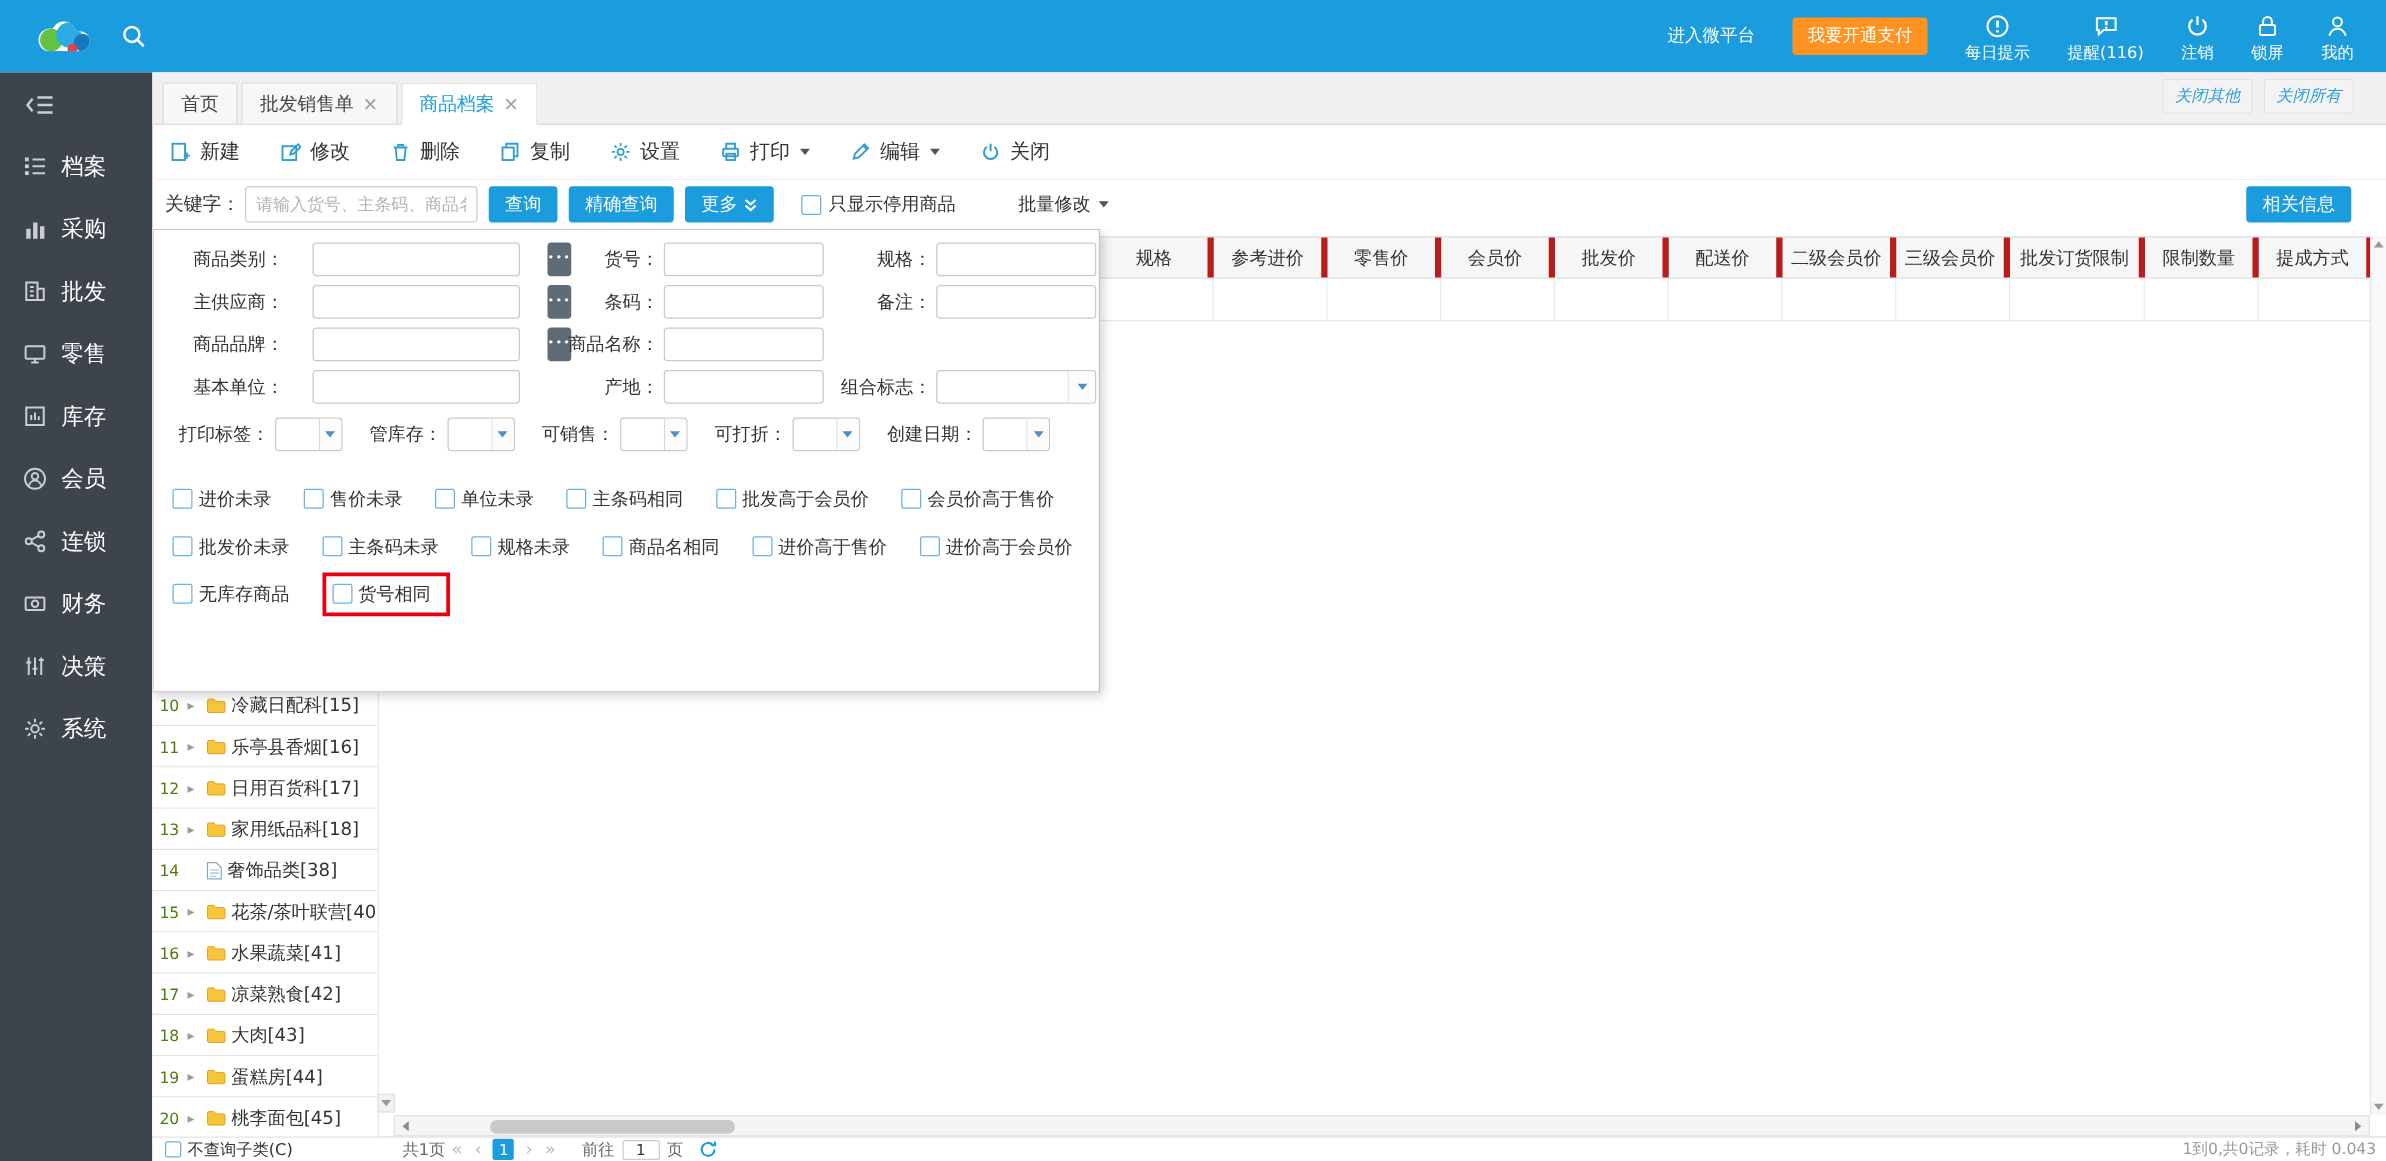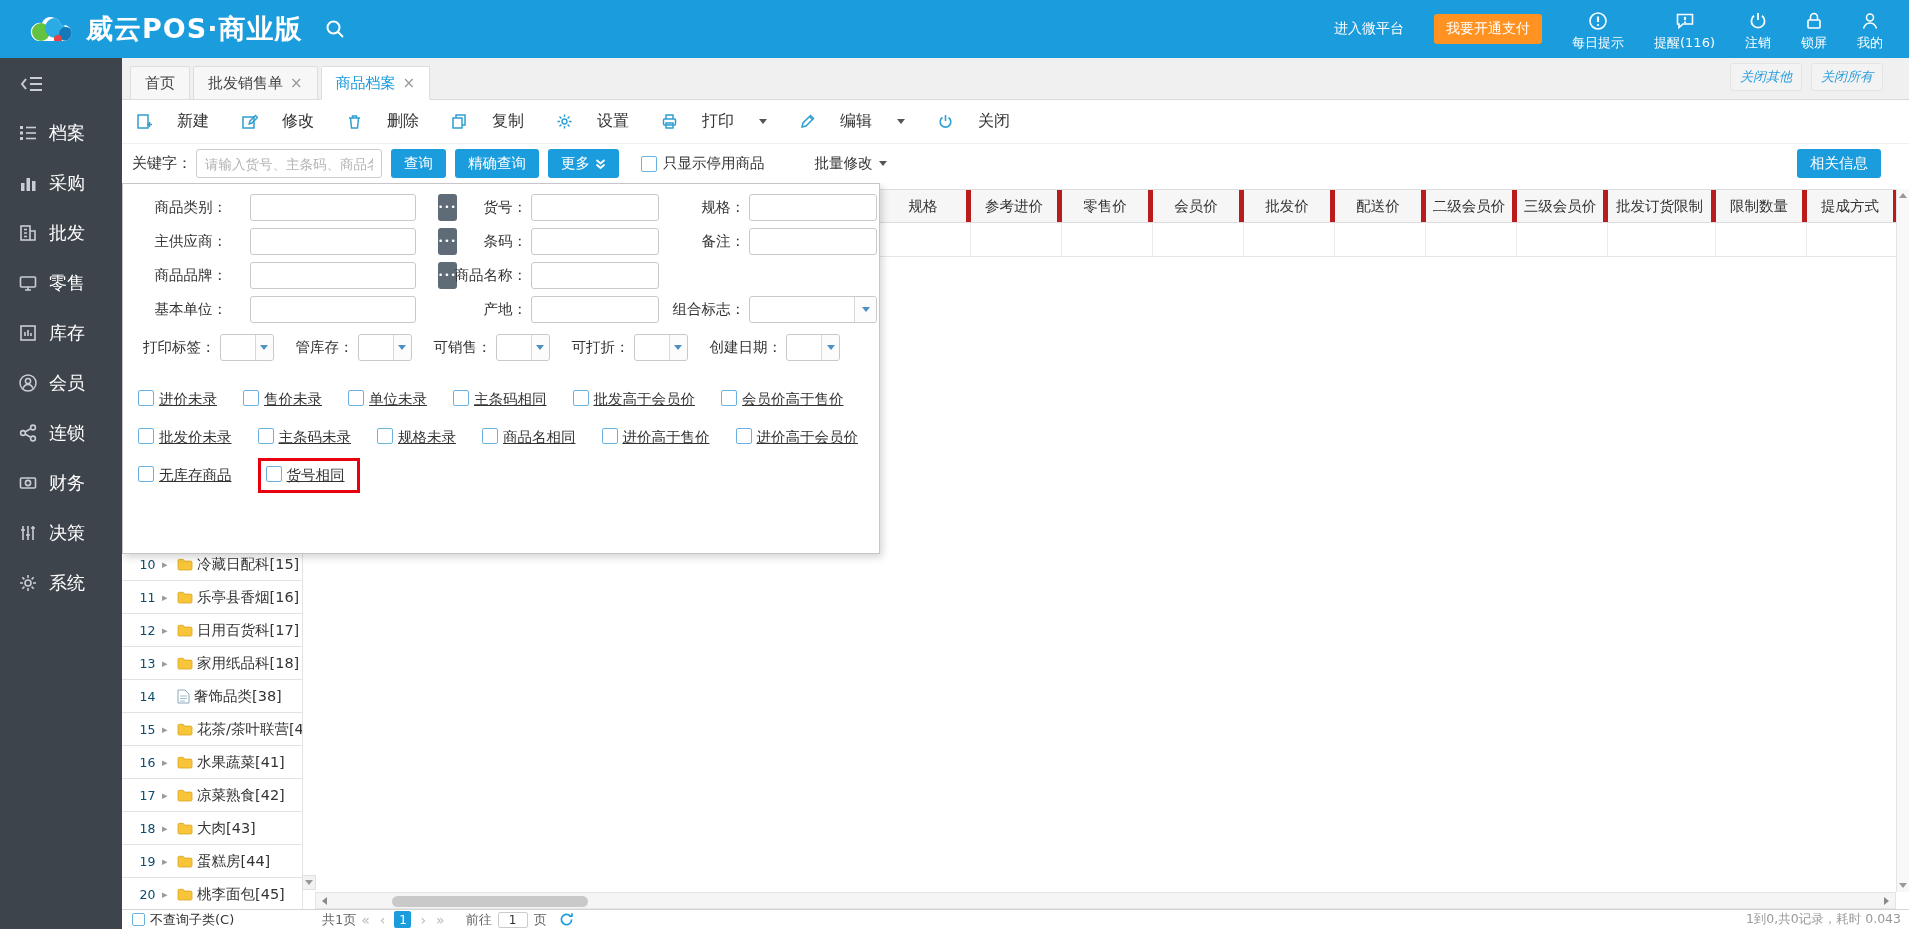"威云POS·商业版" span.brand { html: <span>威云POS·商业版</span> -> none }
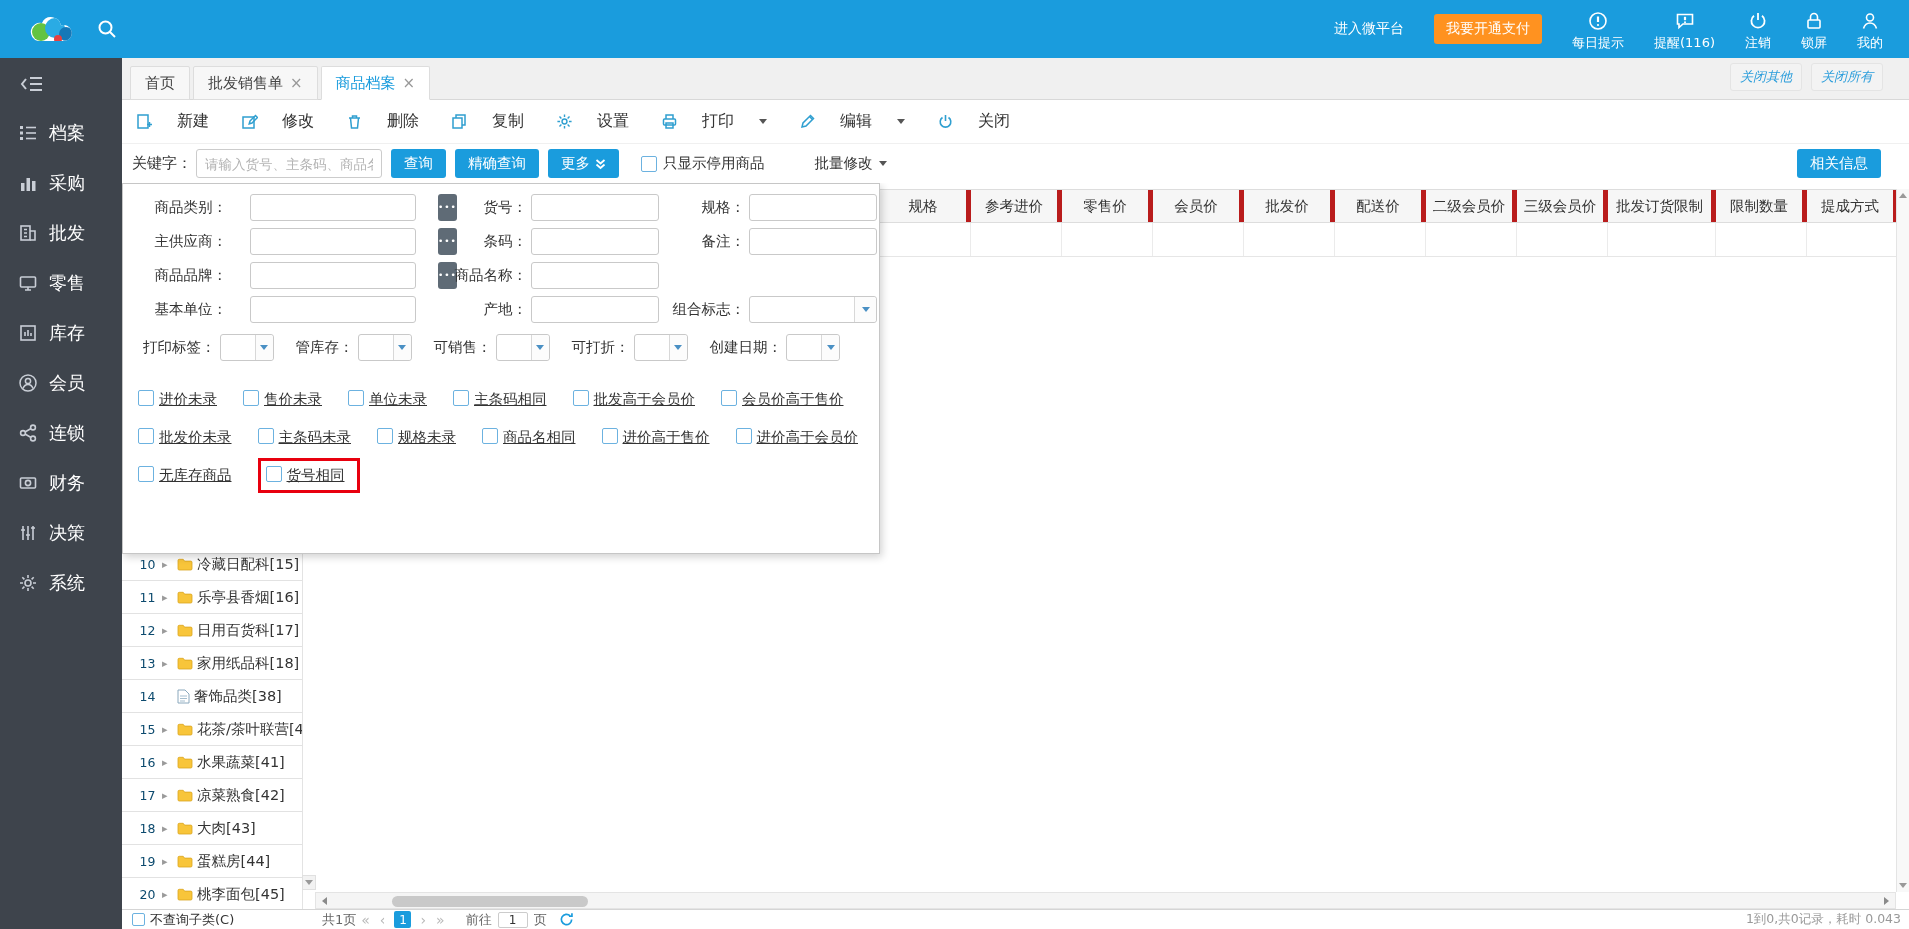"新建" .tb-btn { gap: 24px -> 7px }
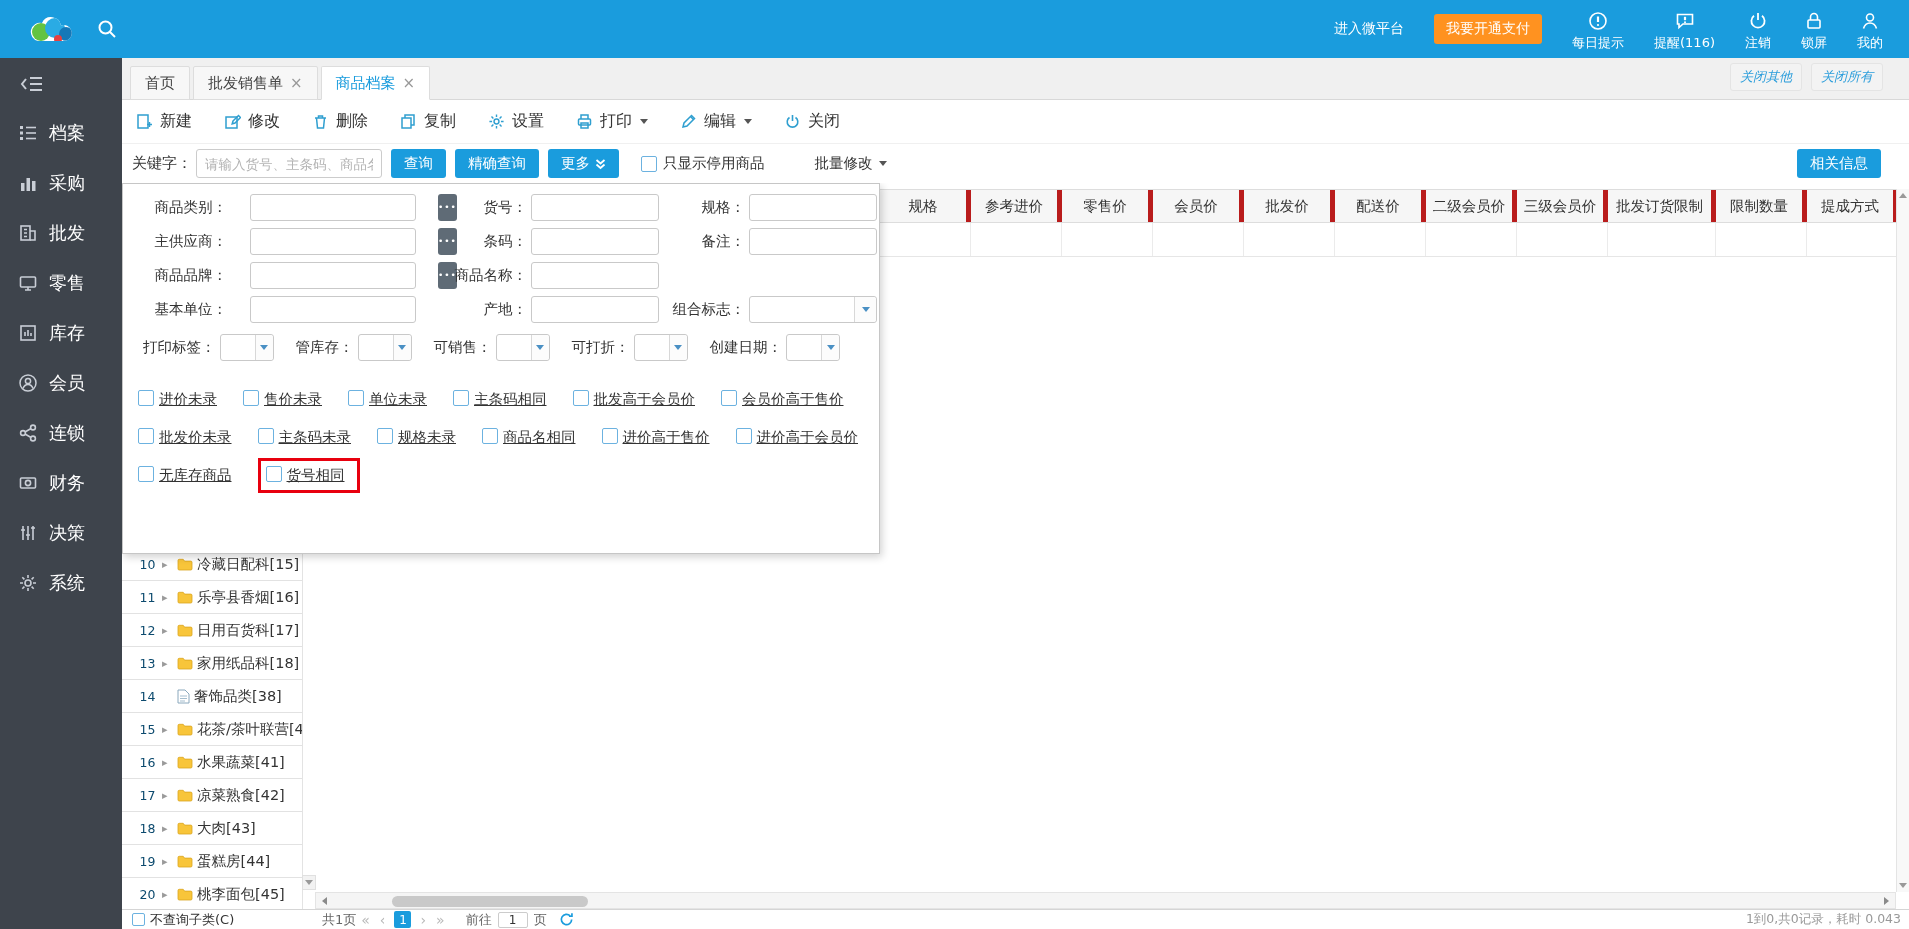"进价未录" .cb-item { align-items: flex-start -> center; text-decoration: underline -> none }
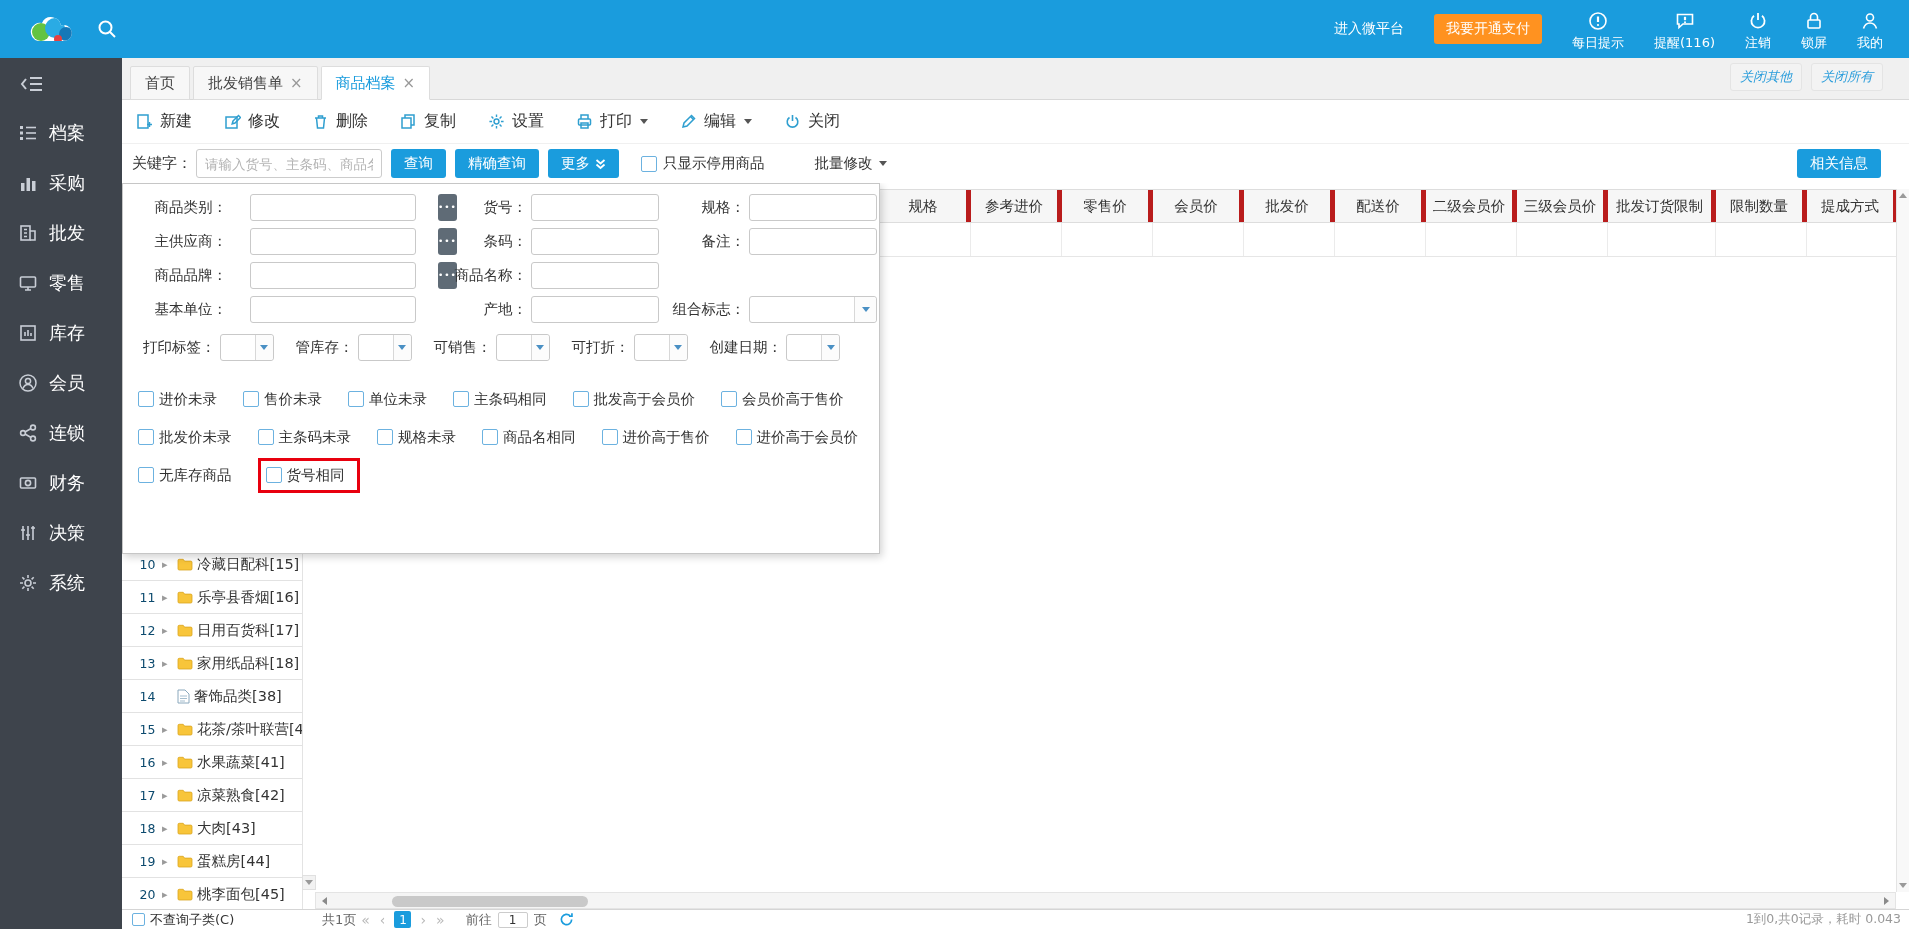"10" .cat-num { color: #0c4a6e -> #4d7c0f; margin-left: 12px -> none }
